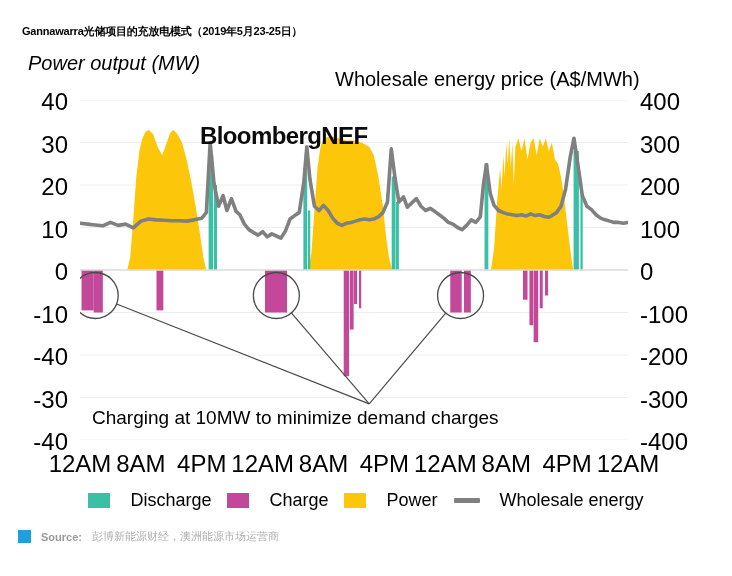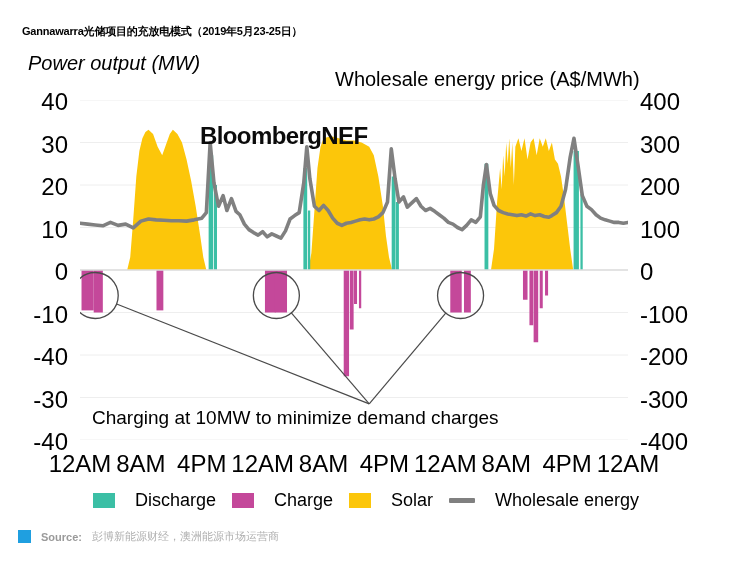"Solar" span { text: Solar -> Power }
